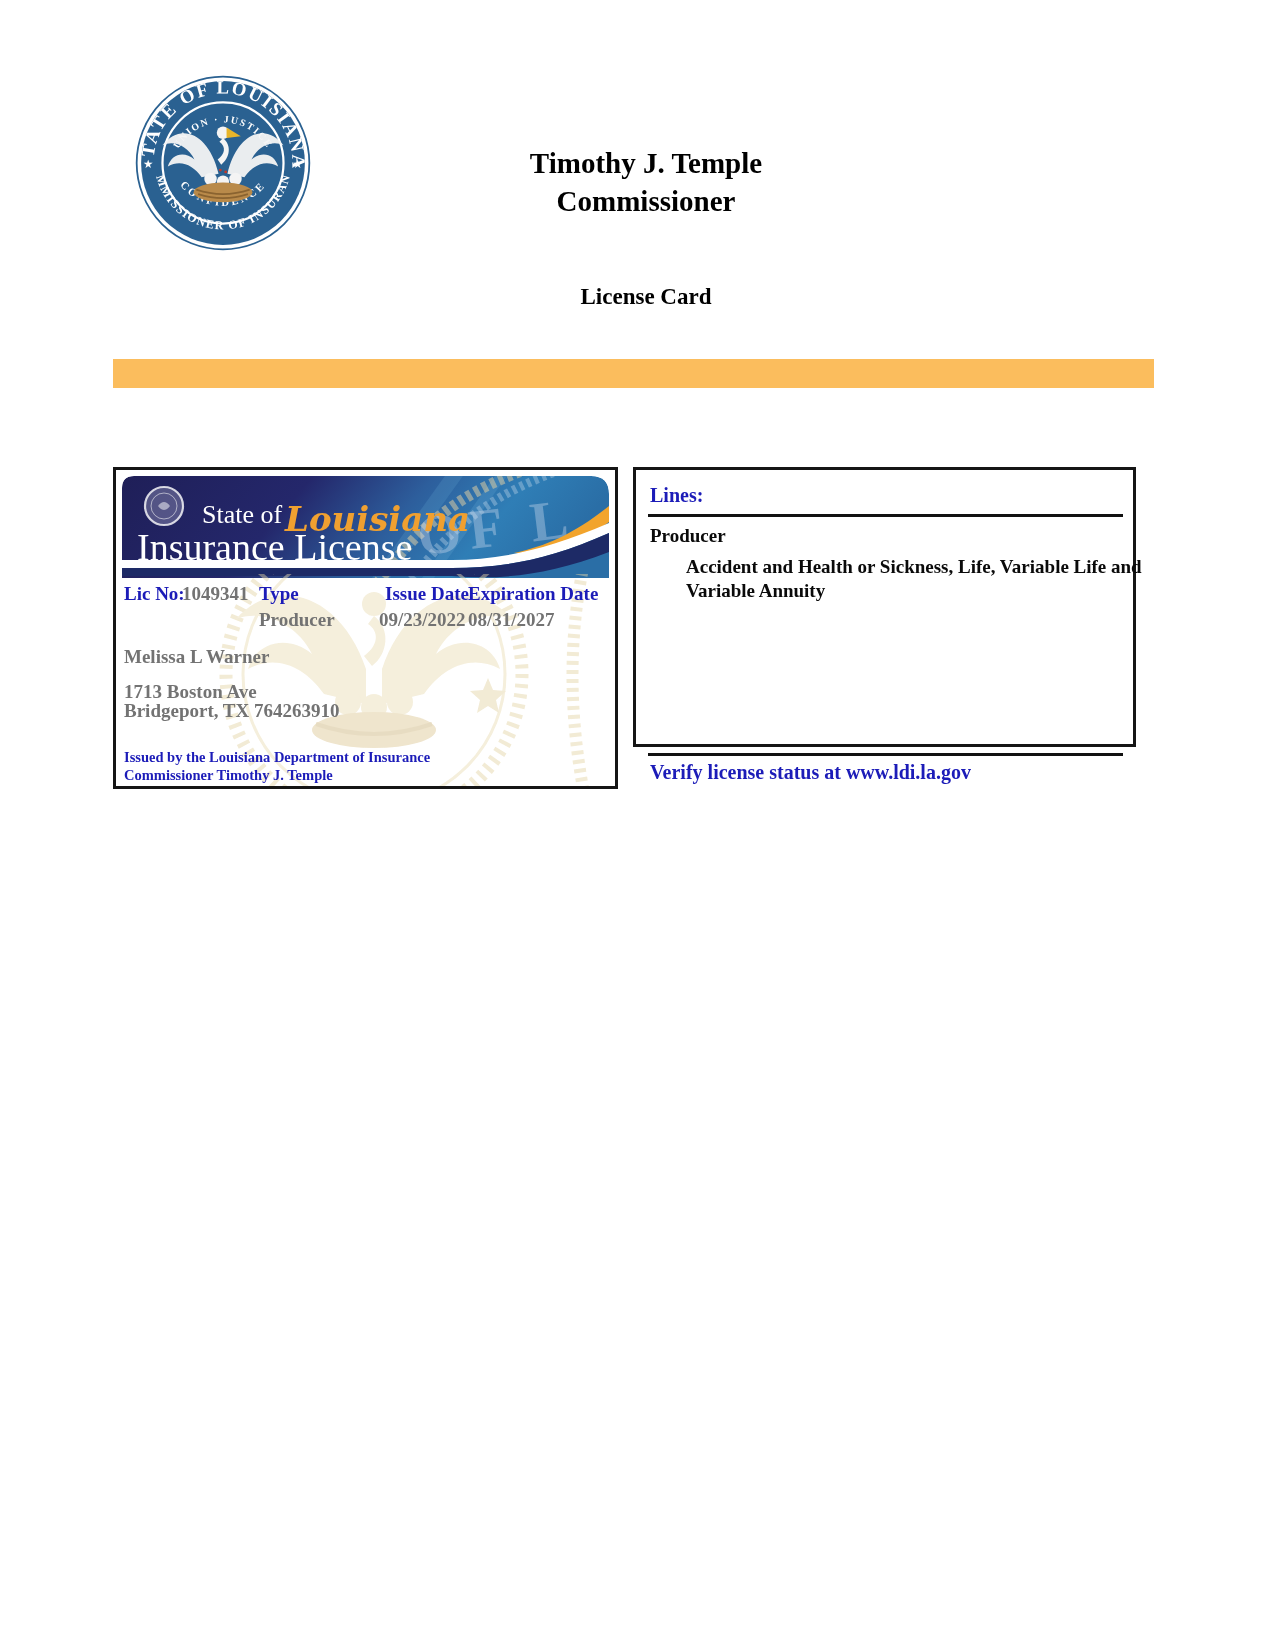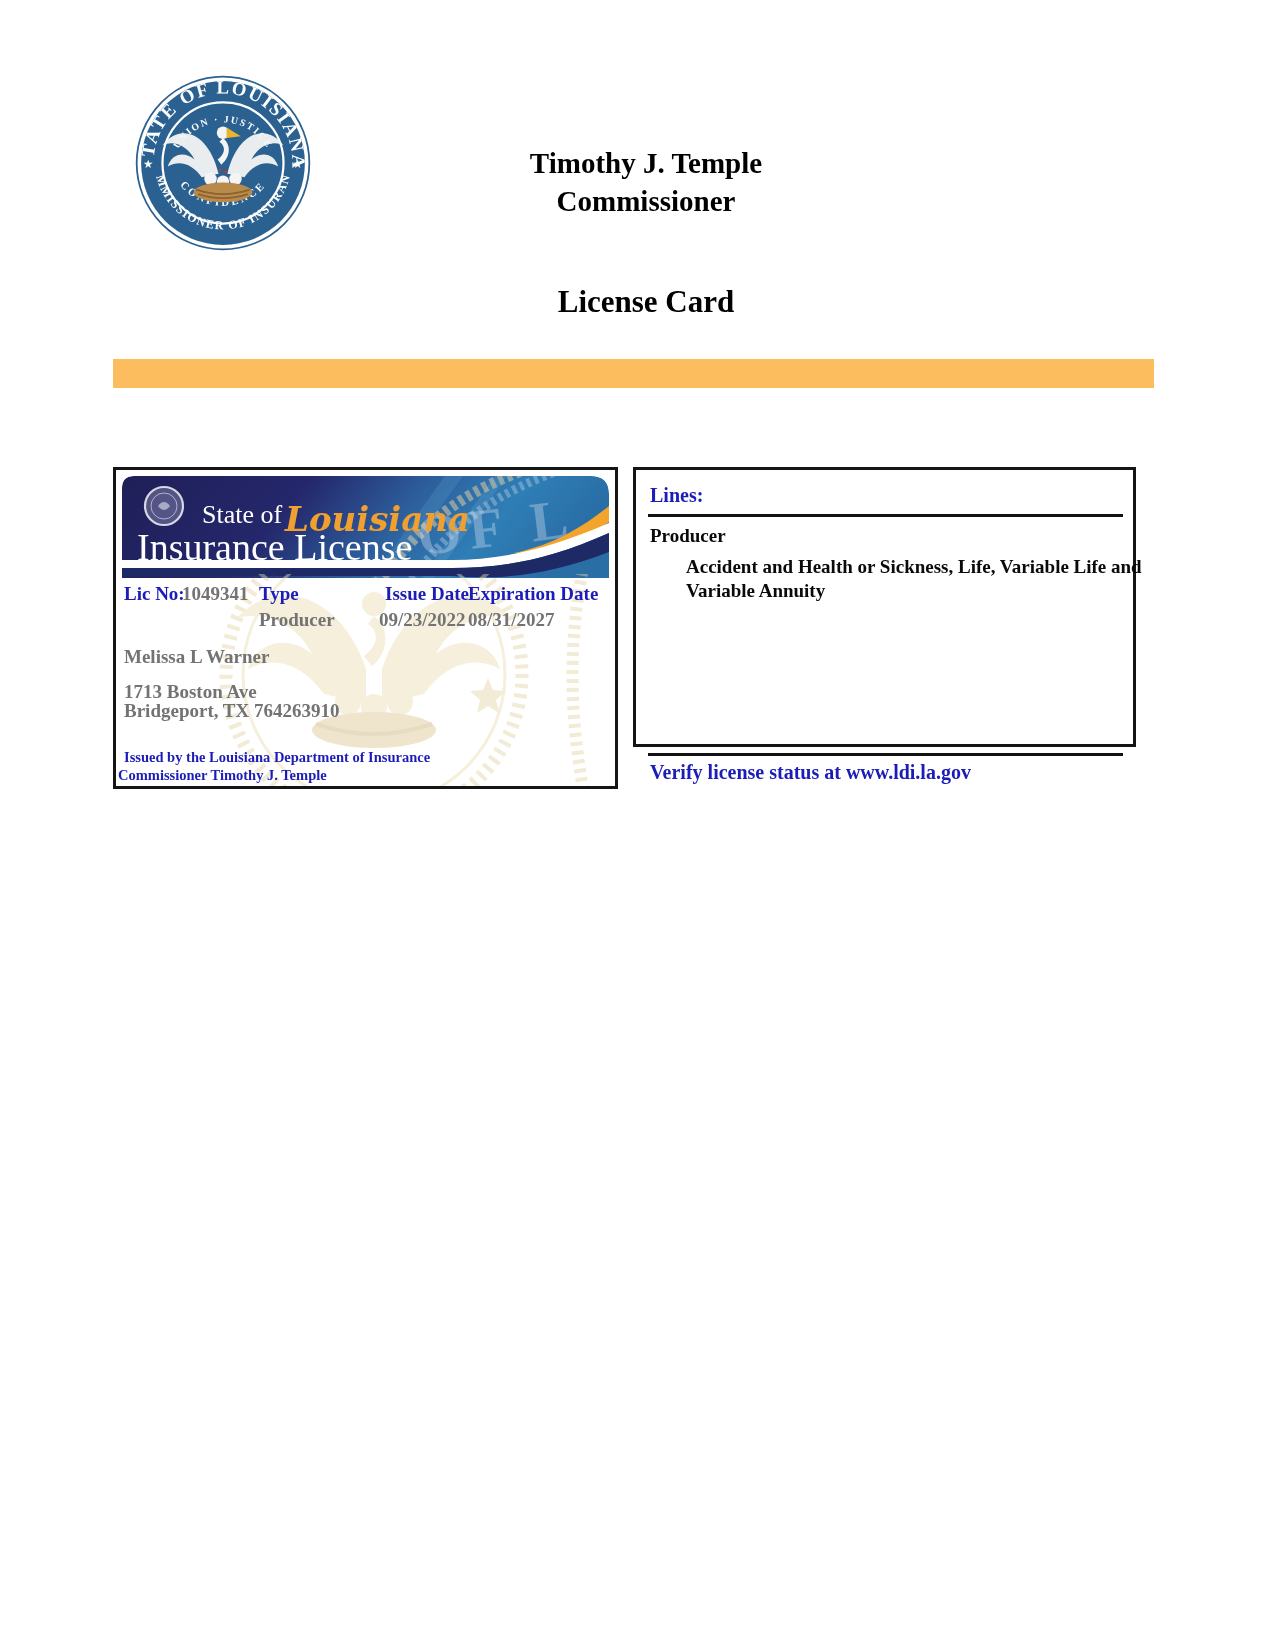"License Card" #doc-title { font-size: 31px -> 23px }
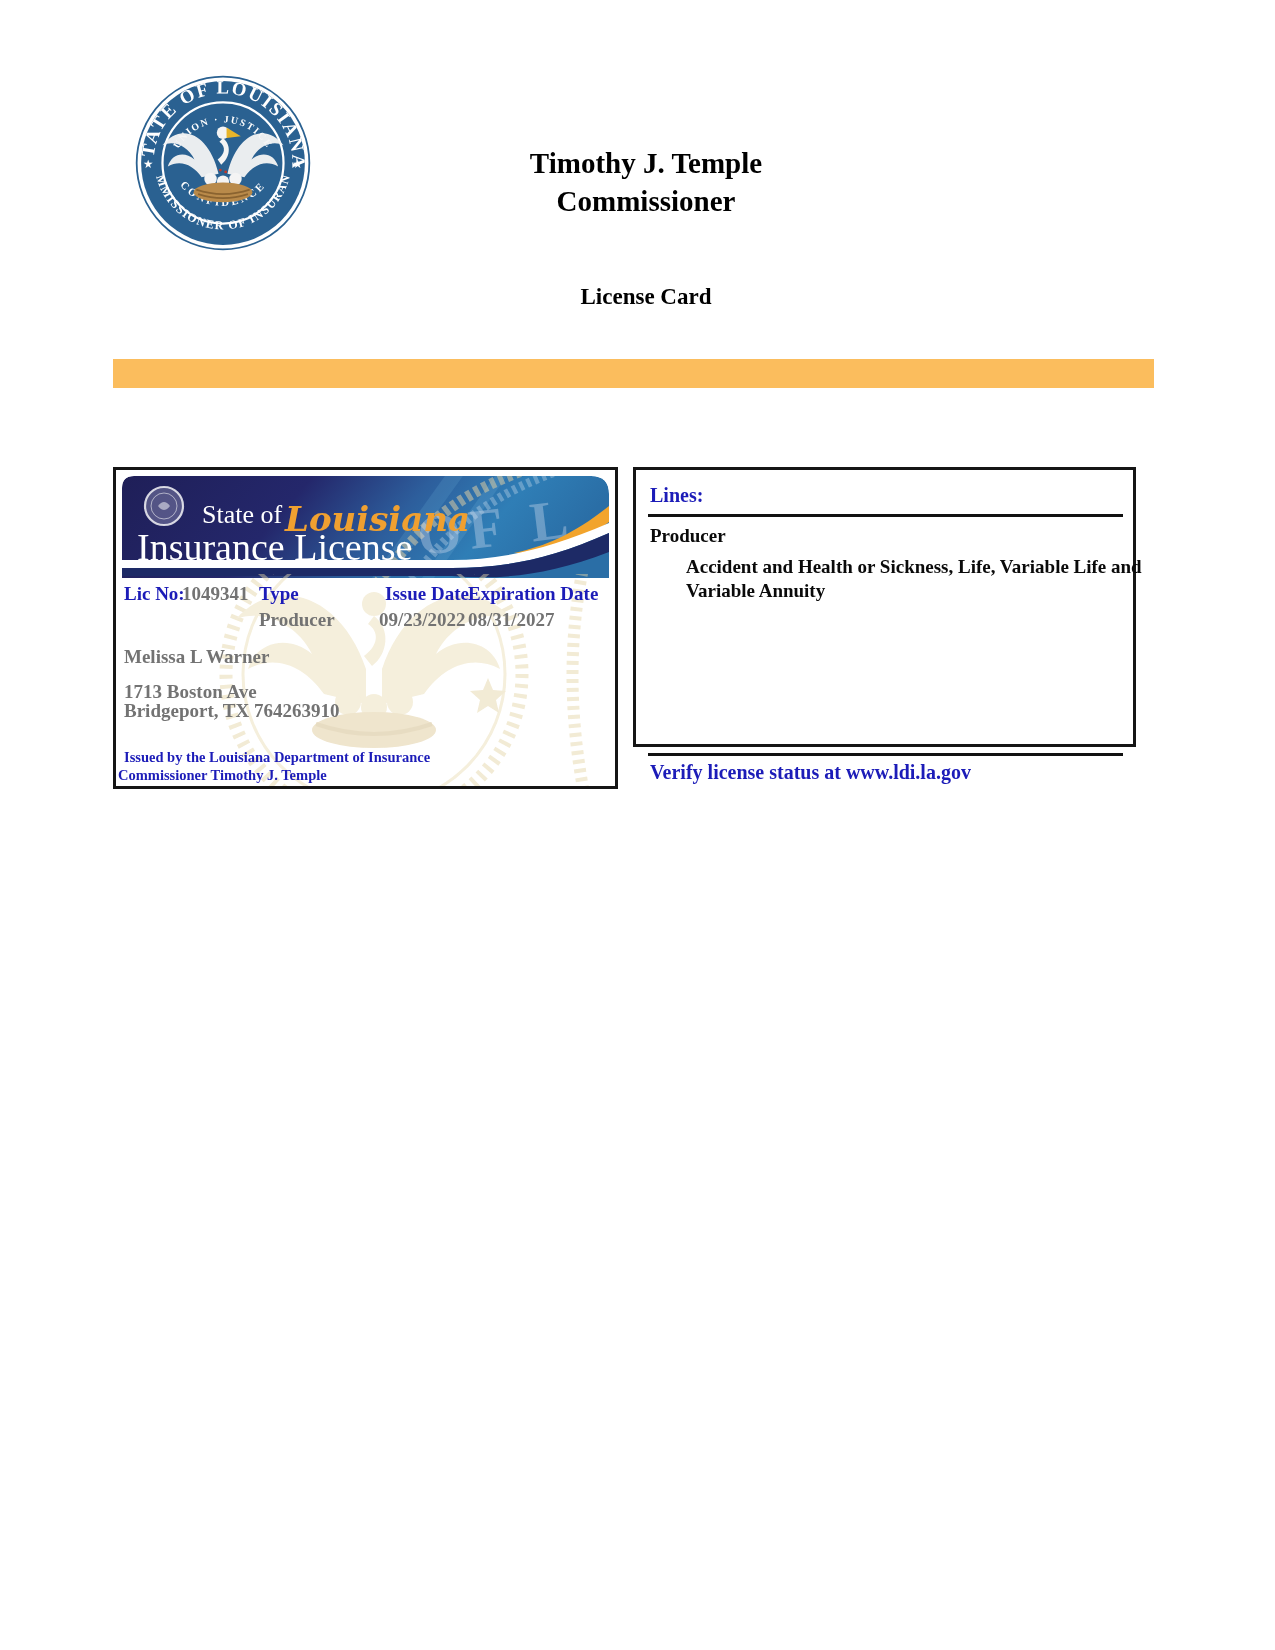"Commissioner Timothy J. Temple" #issued-2 { left: 2px -> 8px }
